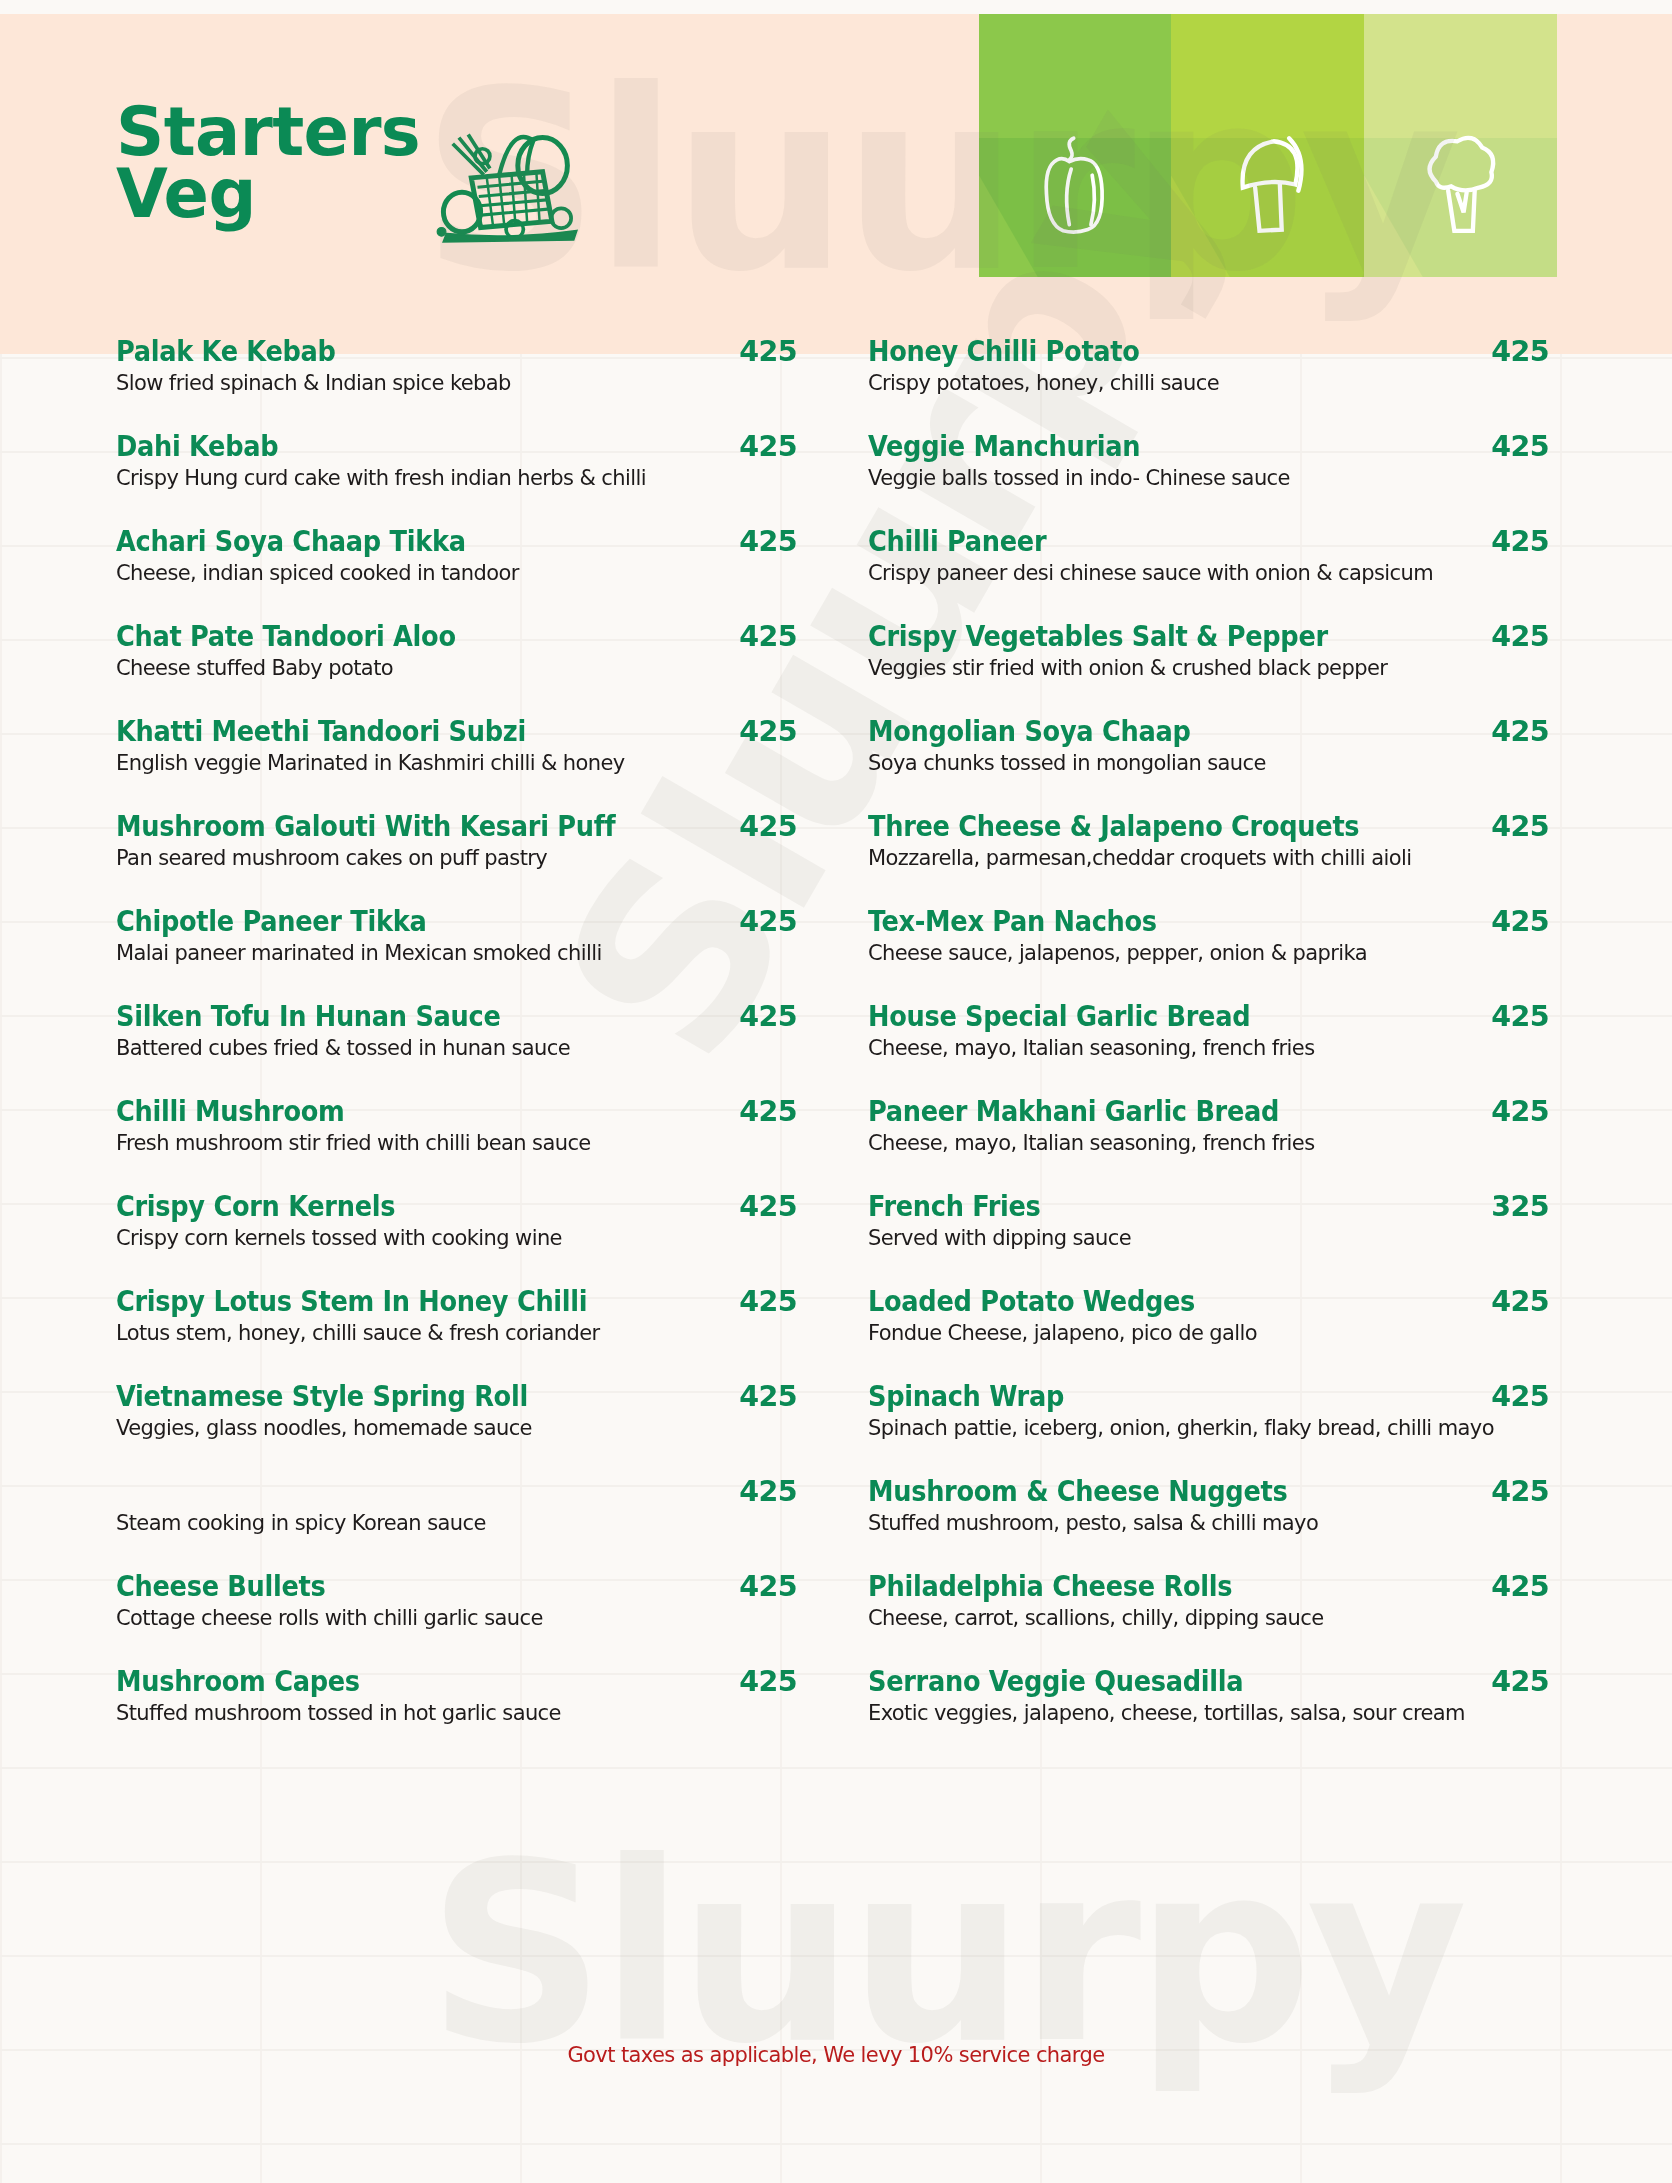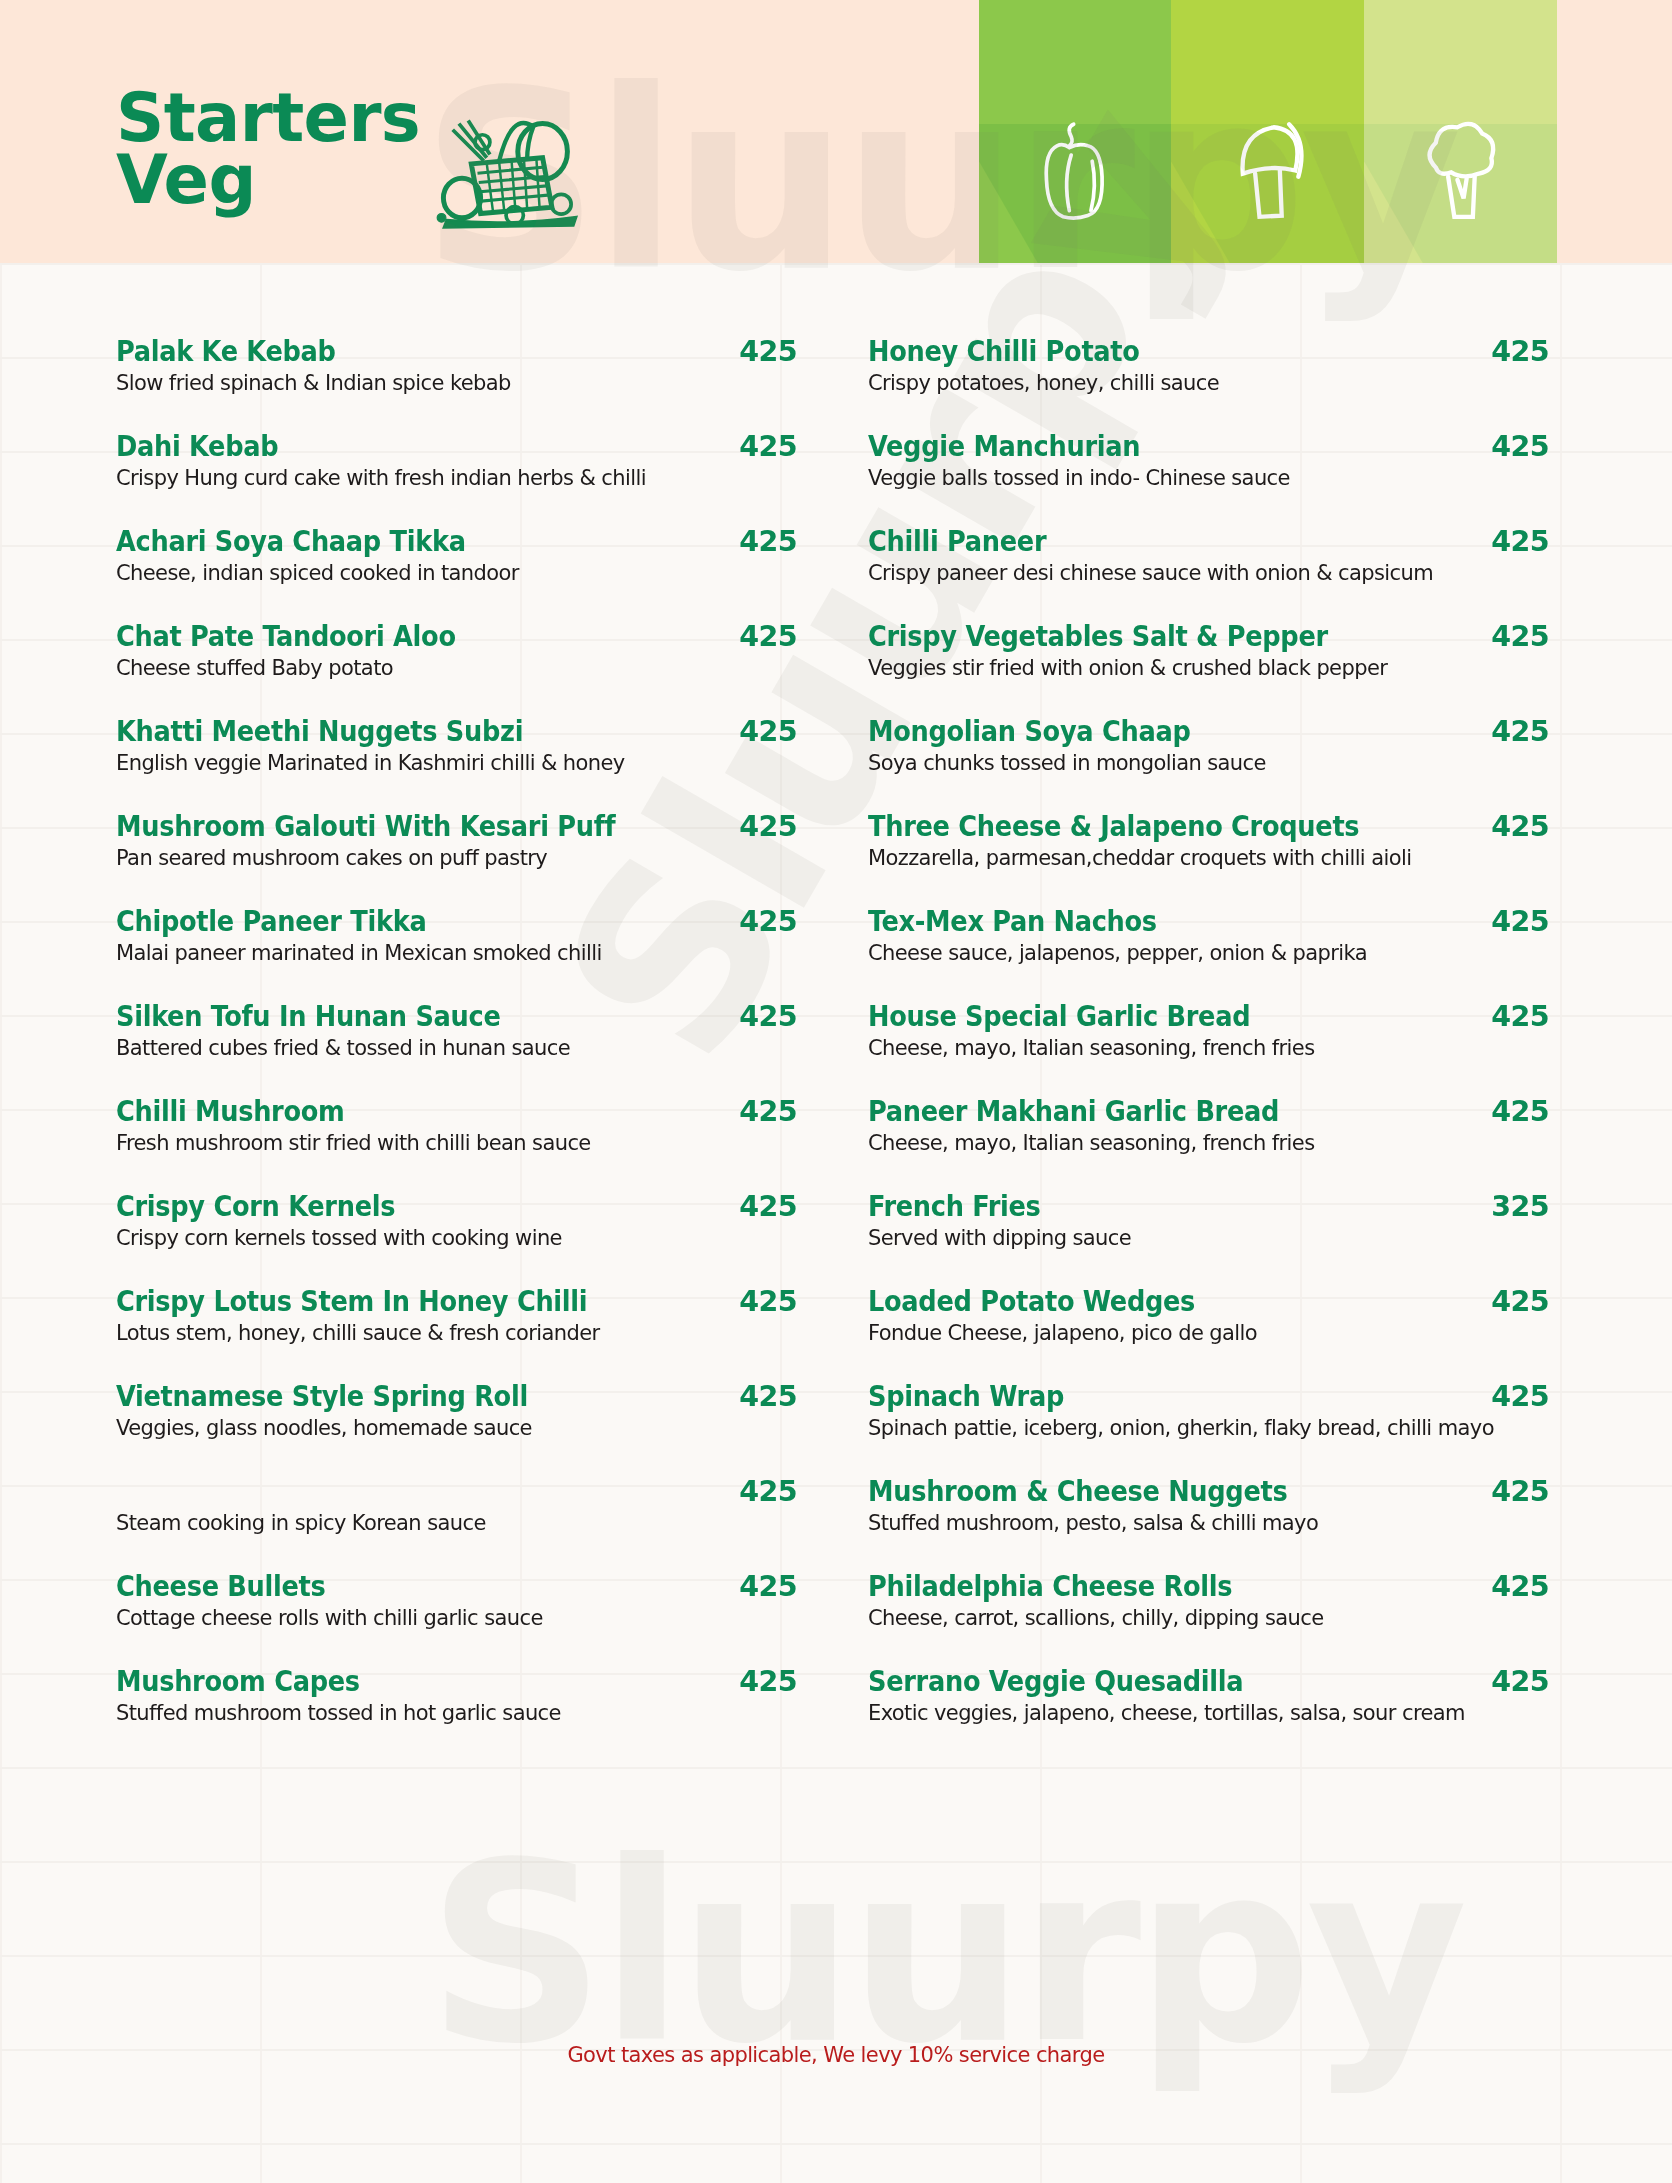"Starters" .header { height: 263px -> 340px; top: 0 -> 14px }
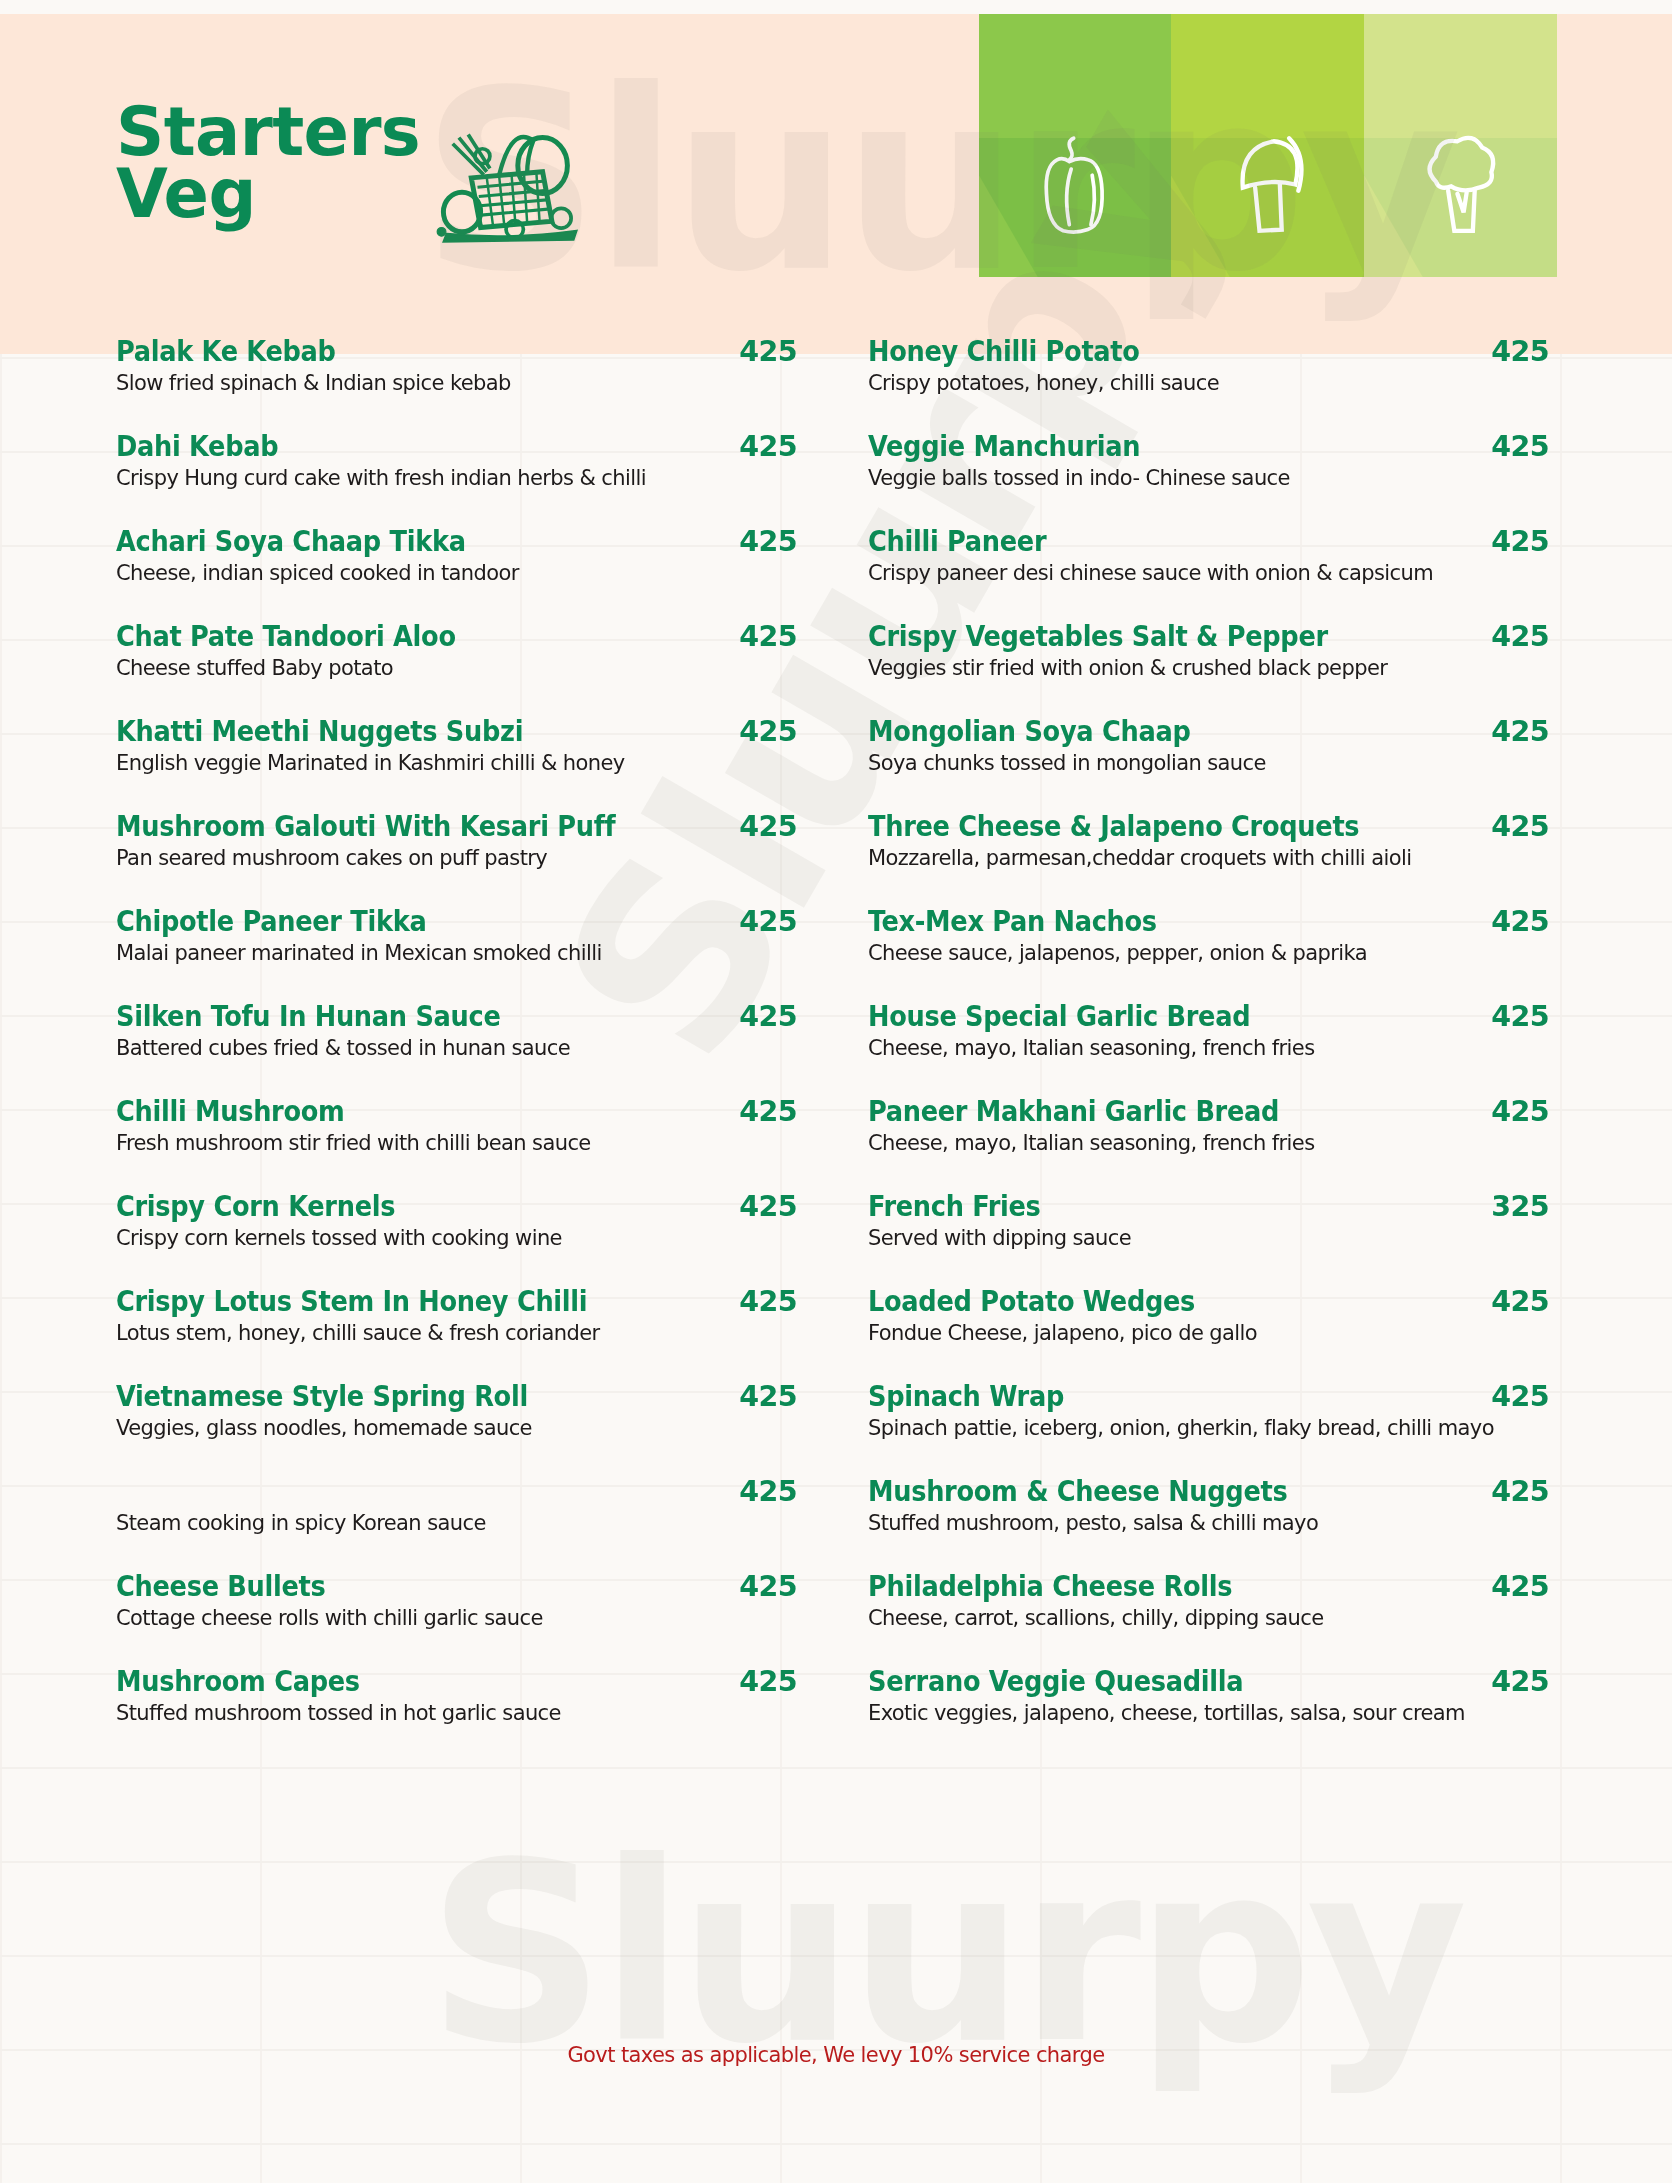"Khatti Meethi Nuggets Subzi" div.item-name { text: Nuggets -> Tandoori }
